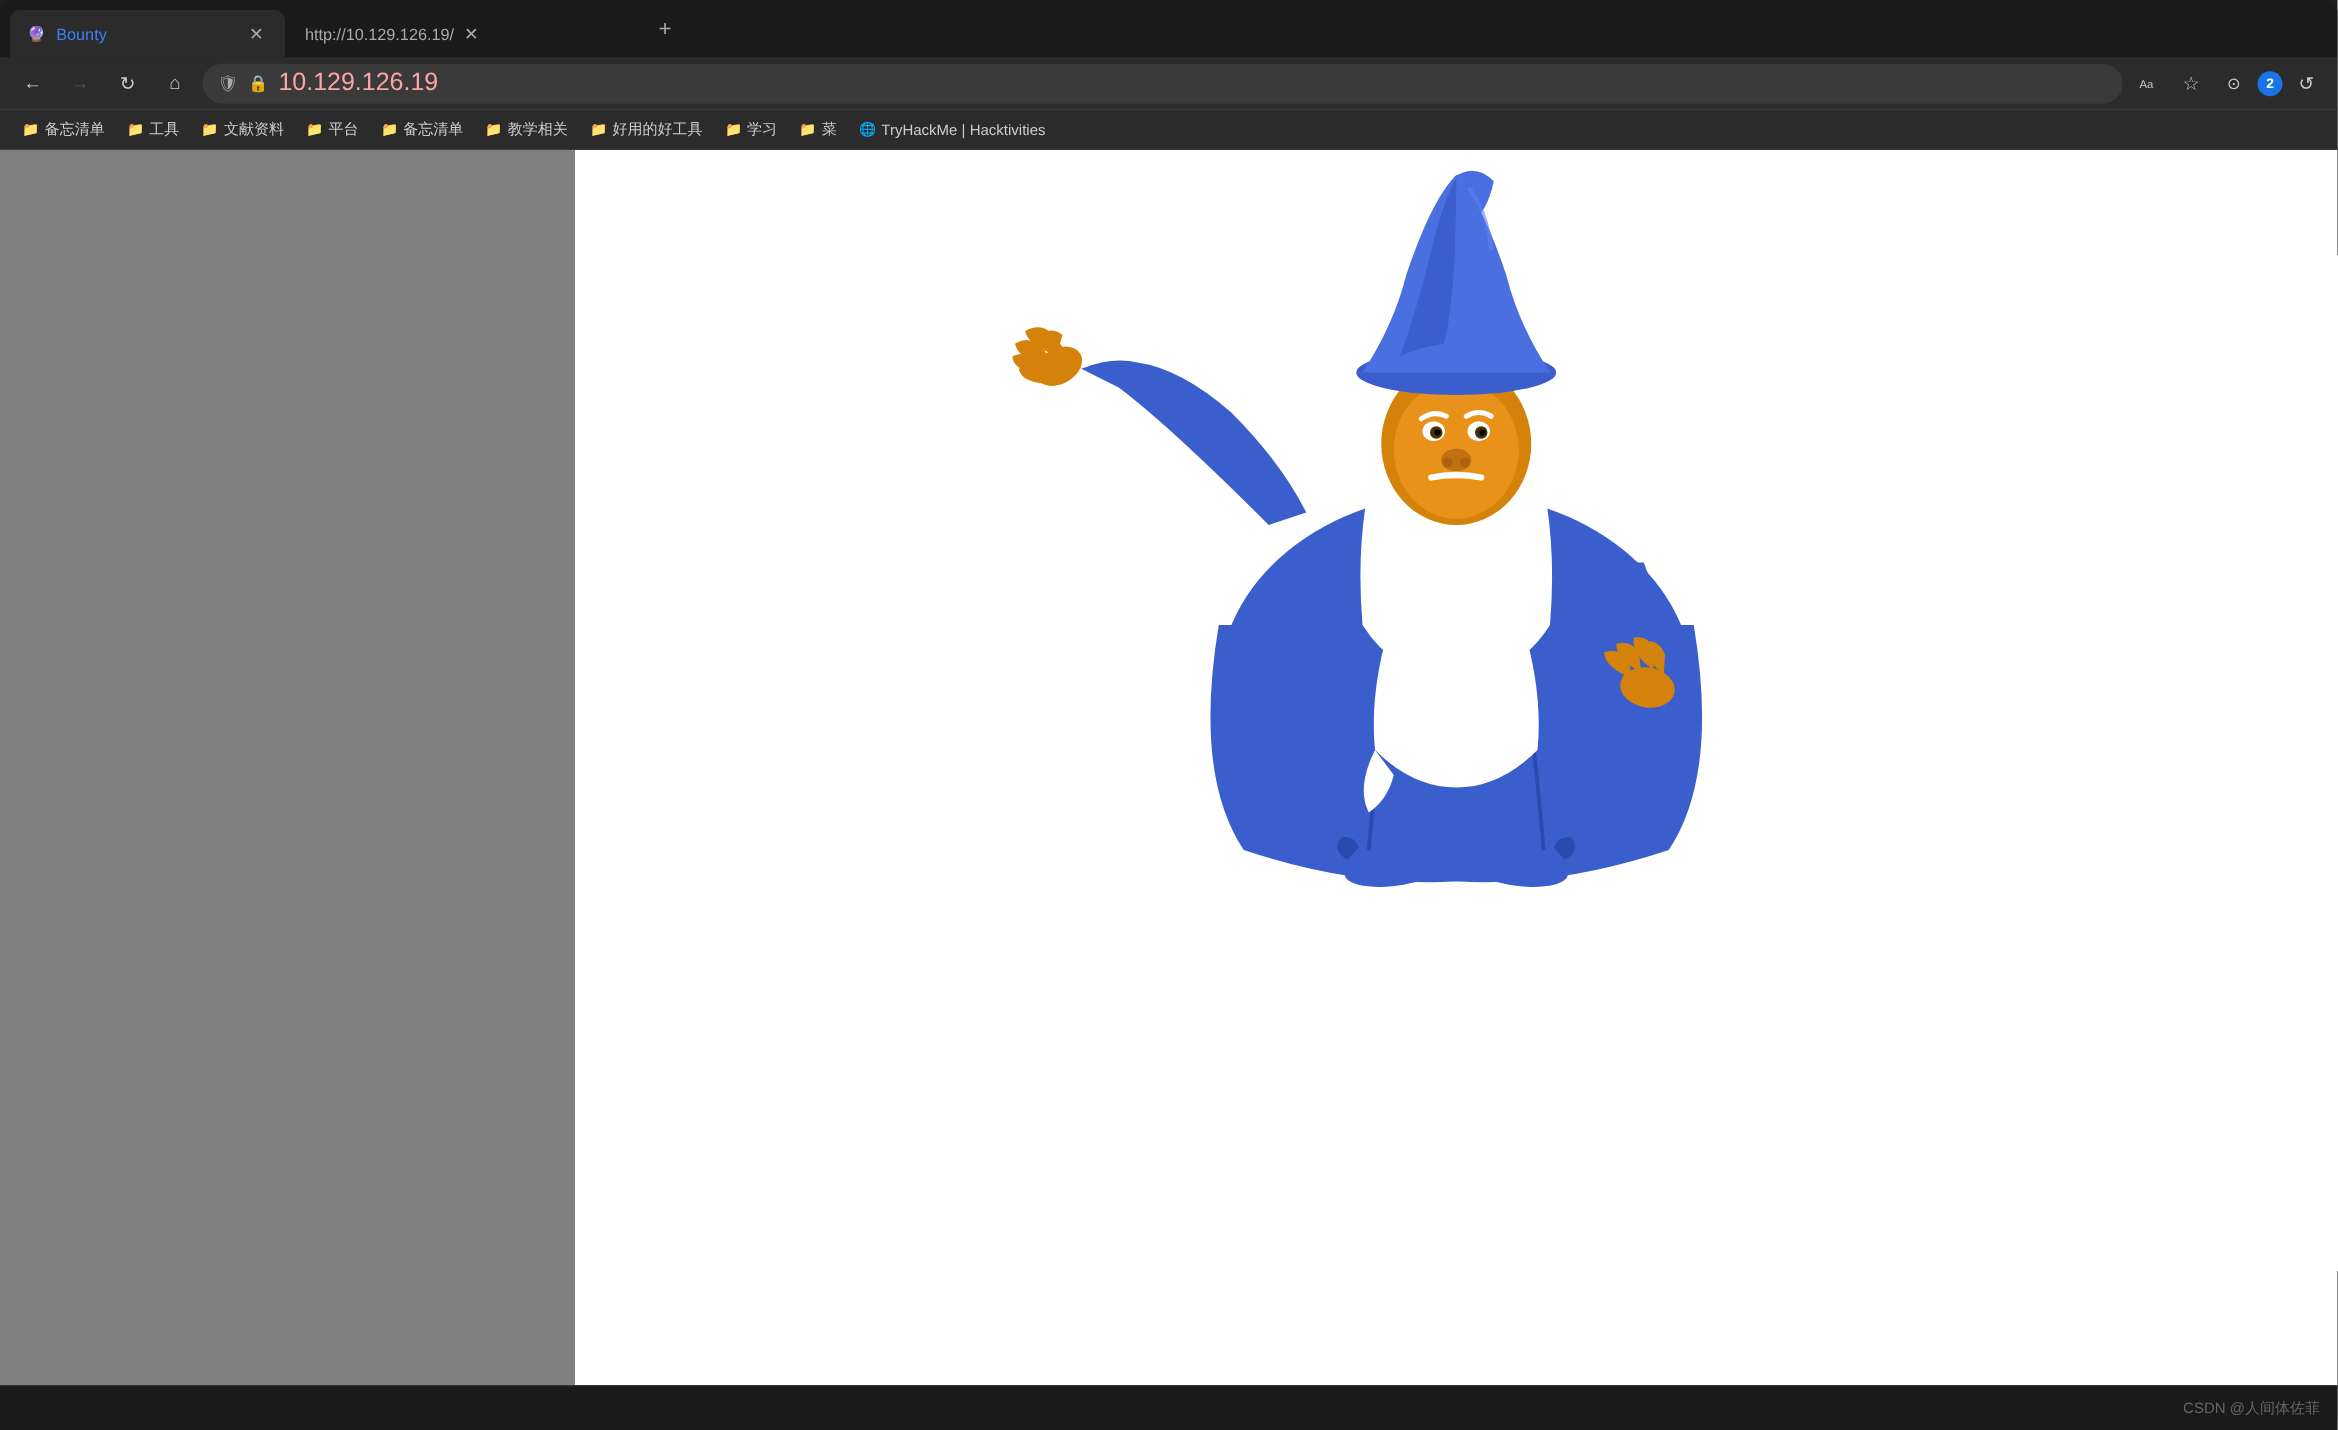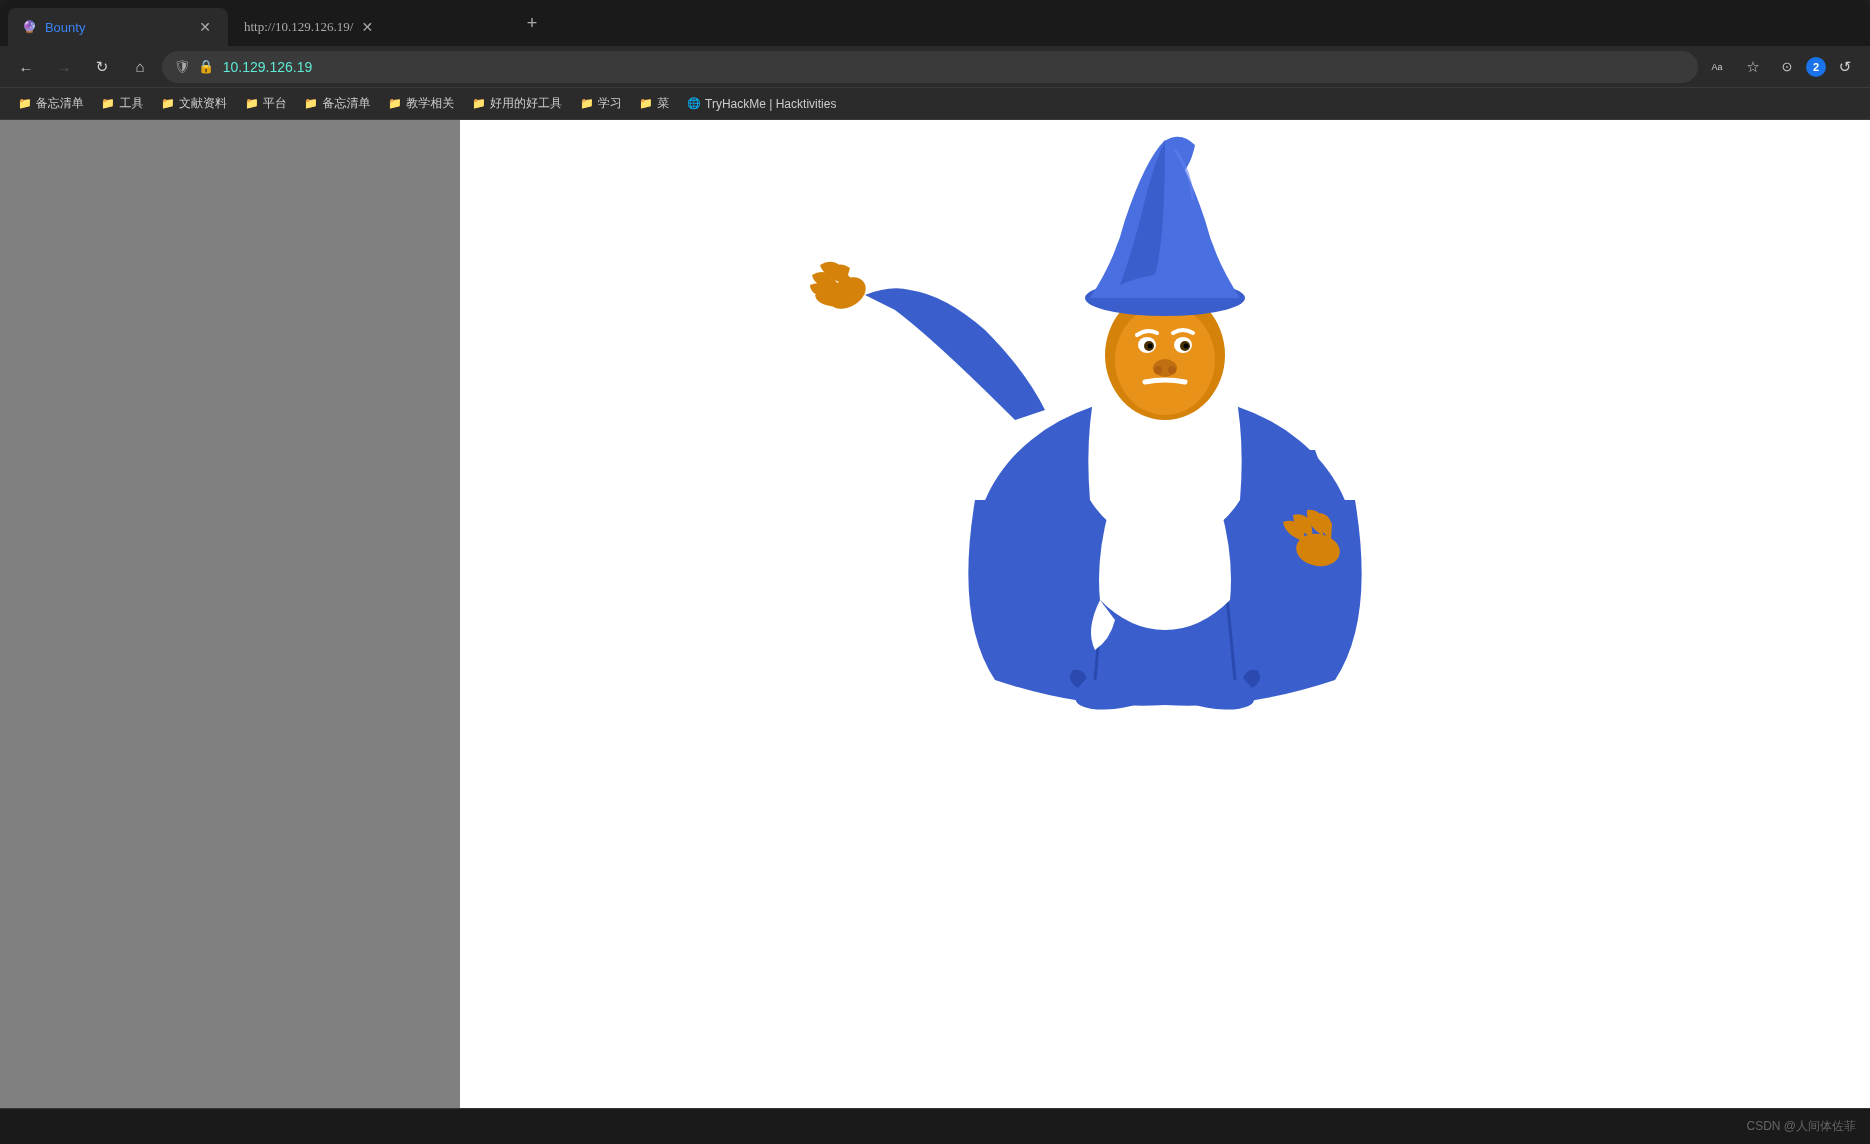"http://10.129.126.19/" div { font-family: Liberation Serif, serif -> none }
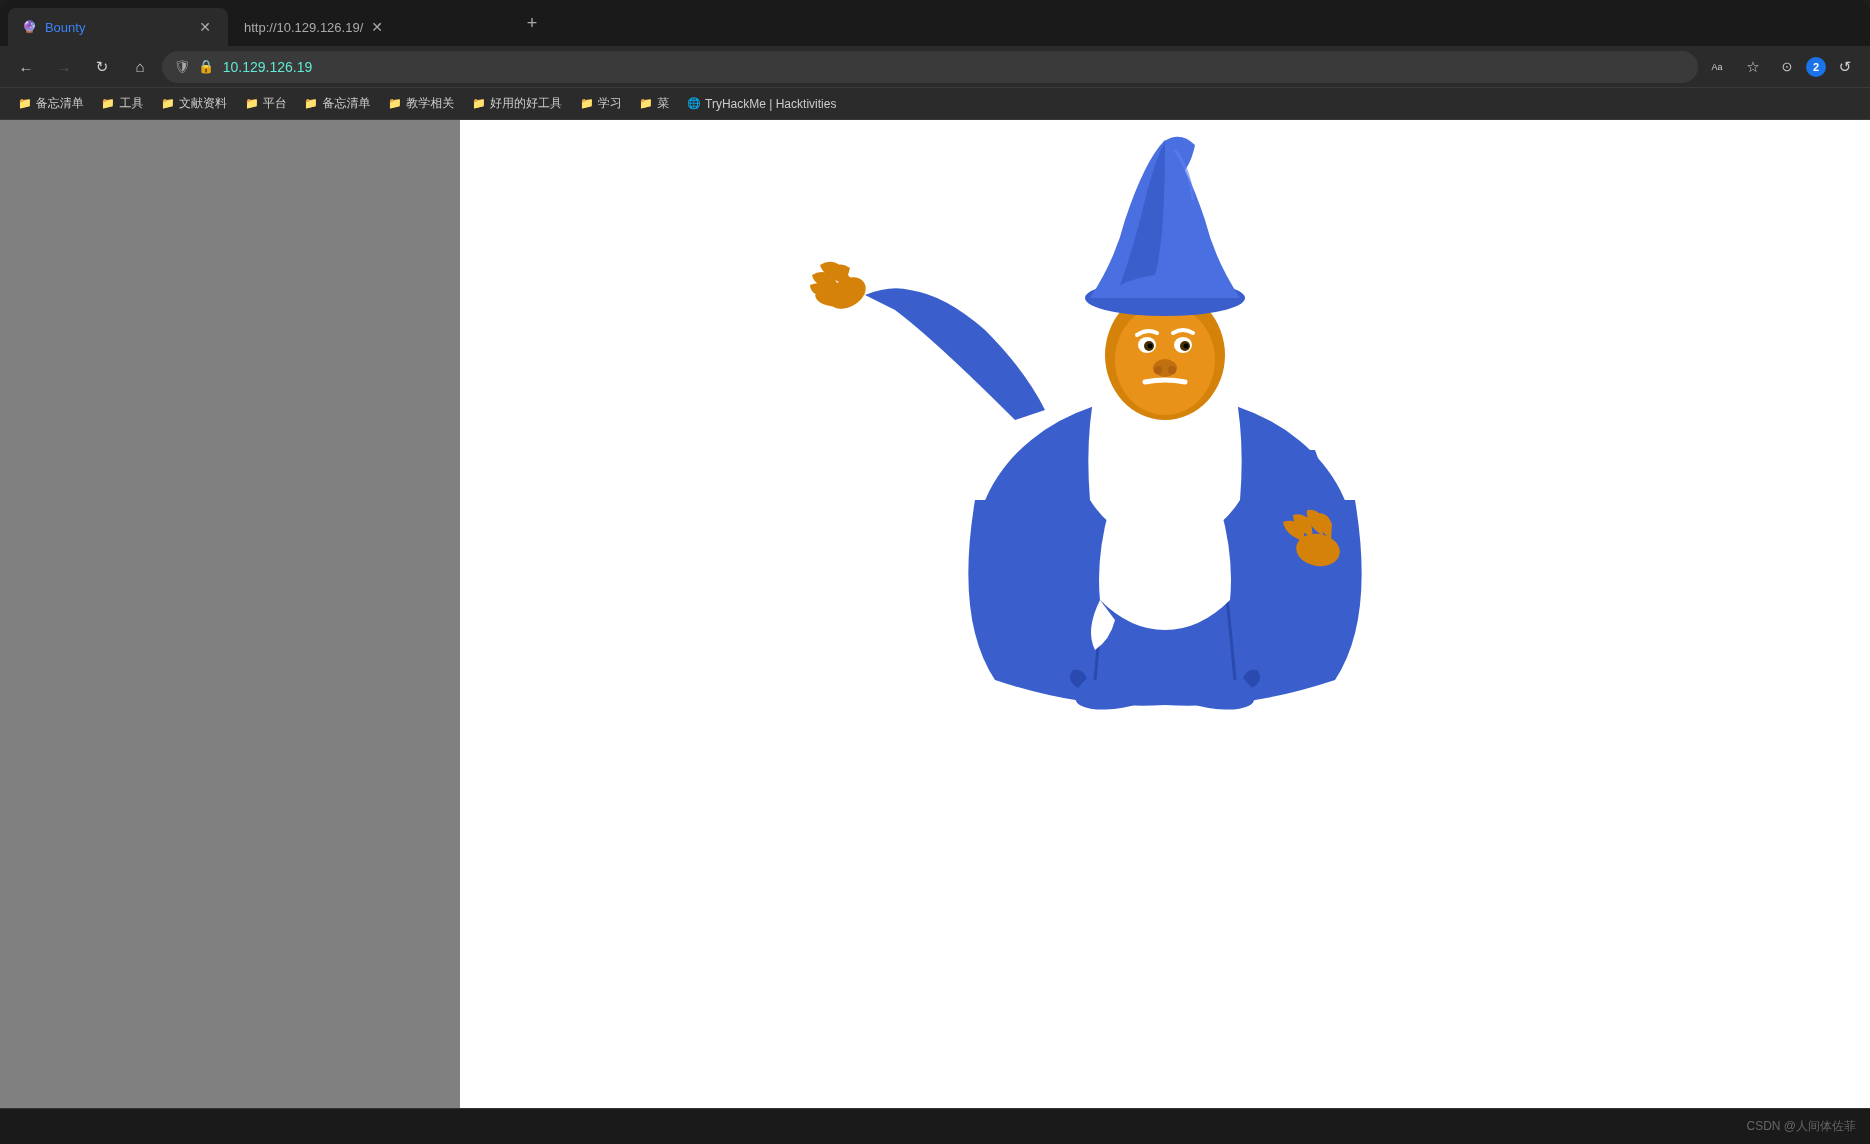"10.129.126.19" .address-text { color: #5eead4 -> #fca5a5; font-size: 14px -> 20px }
